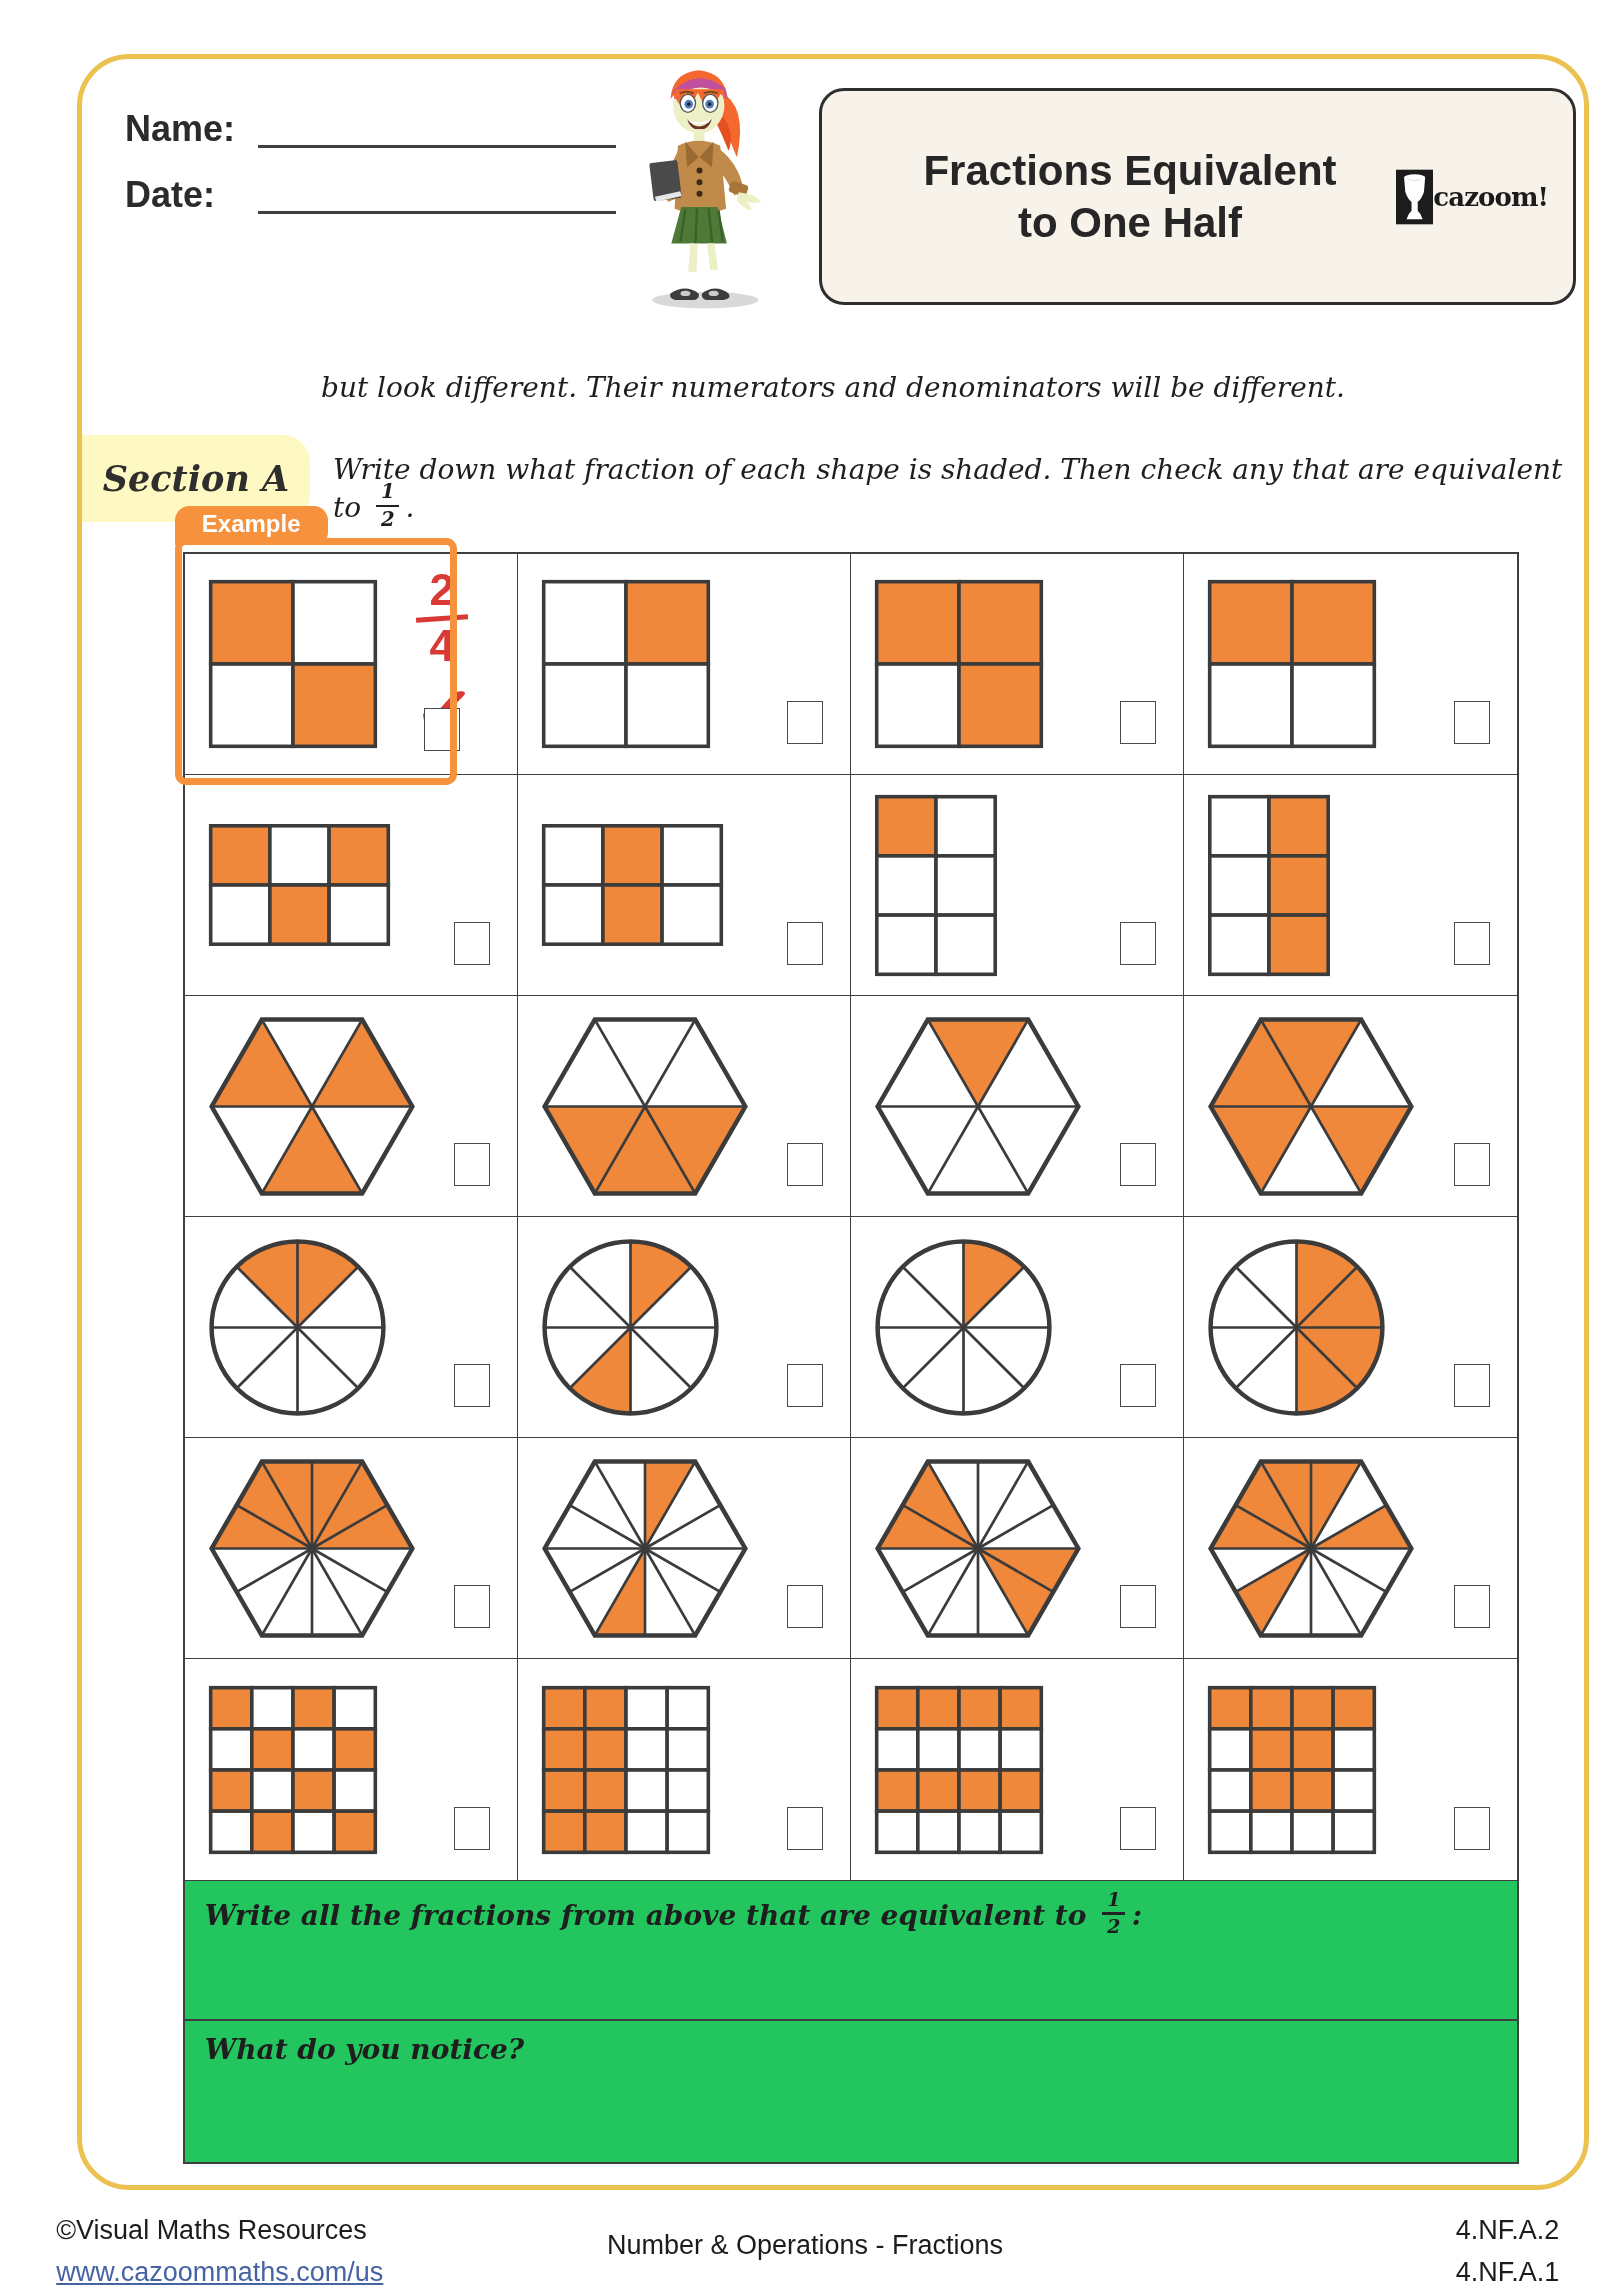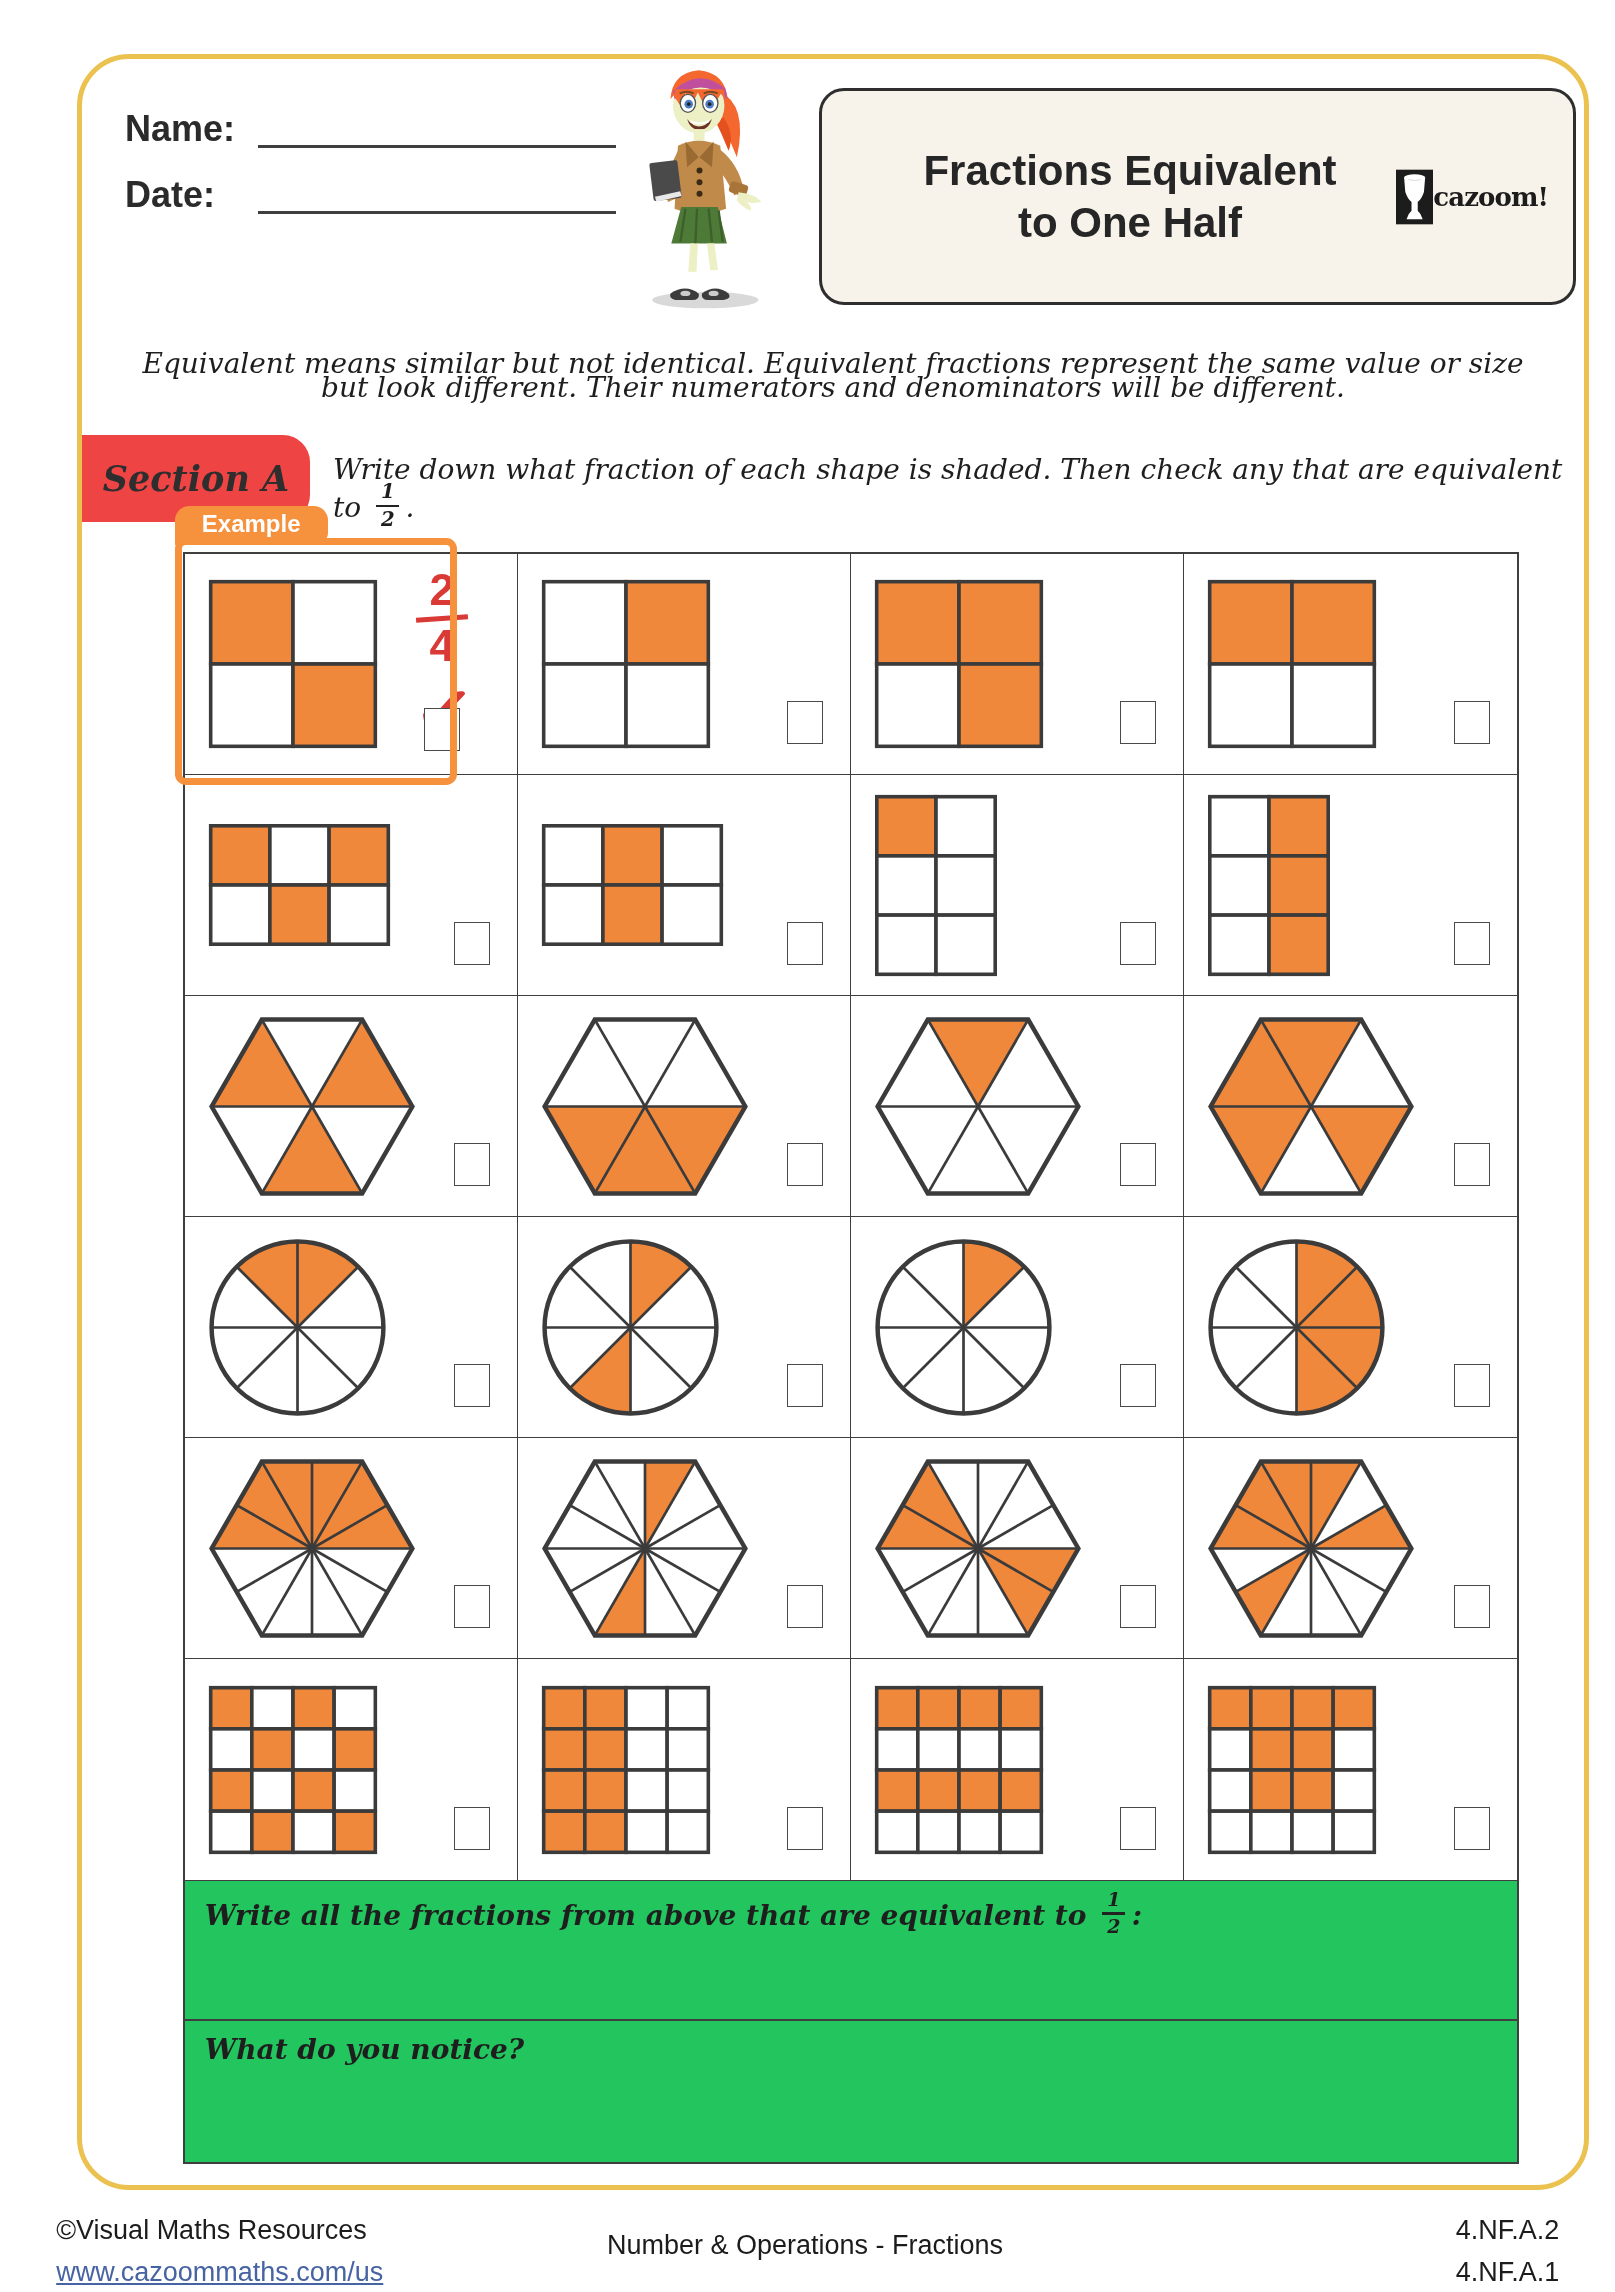"Equivalent means similar but not" div.intro { html: <div>Equivalent means similar but not identical. Equivalent fractions represent the same value or size</div> -> none }
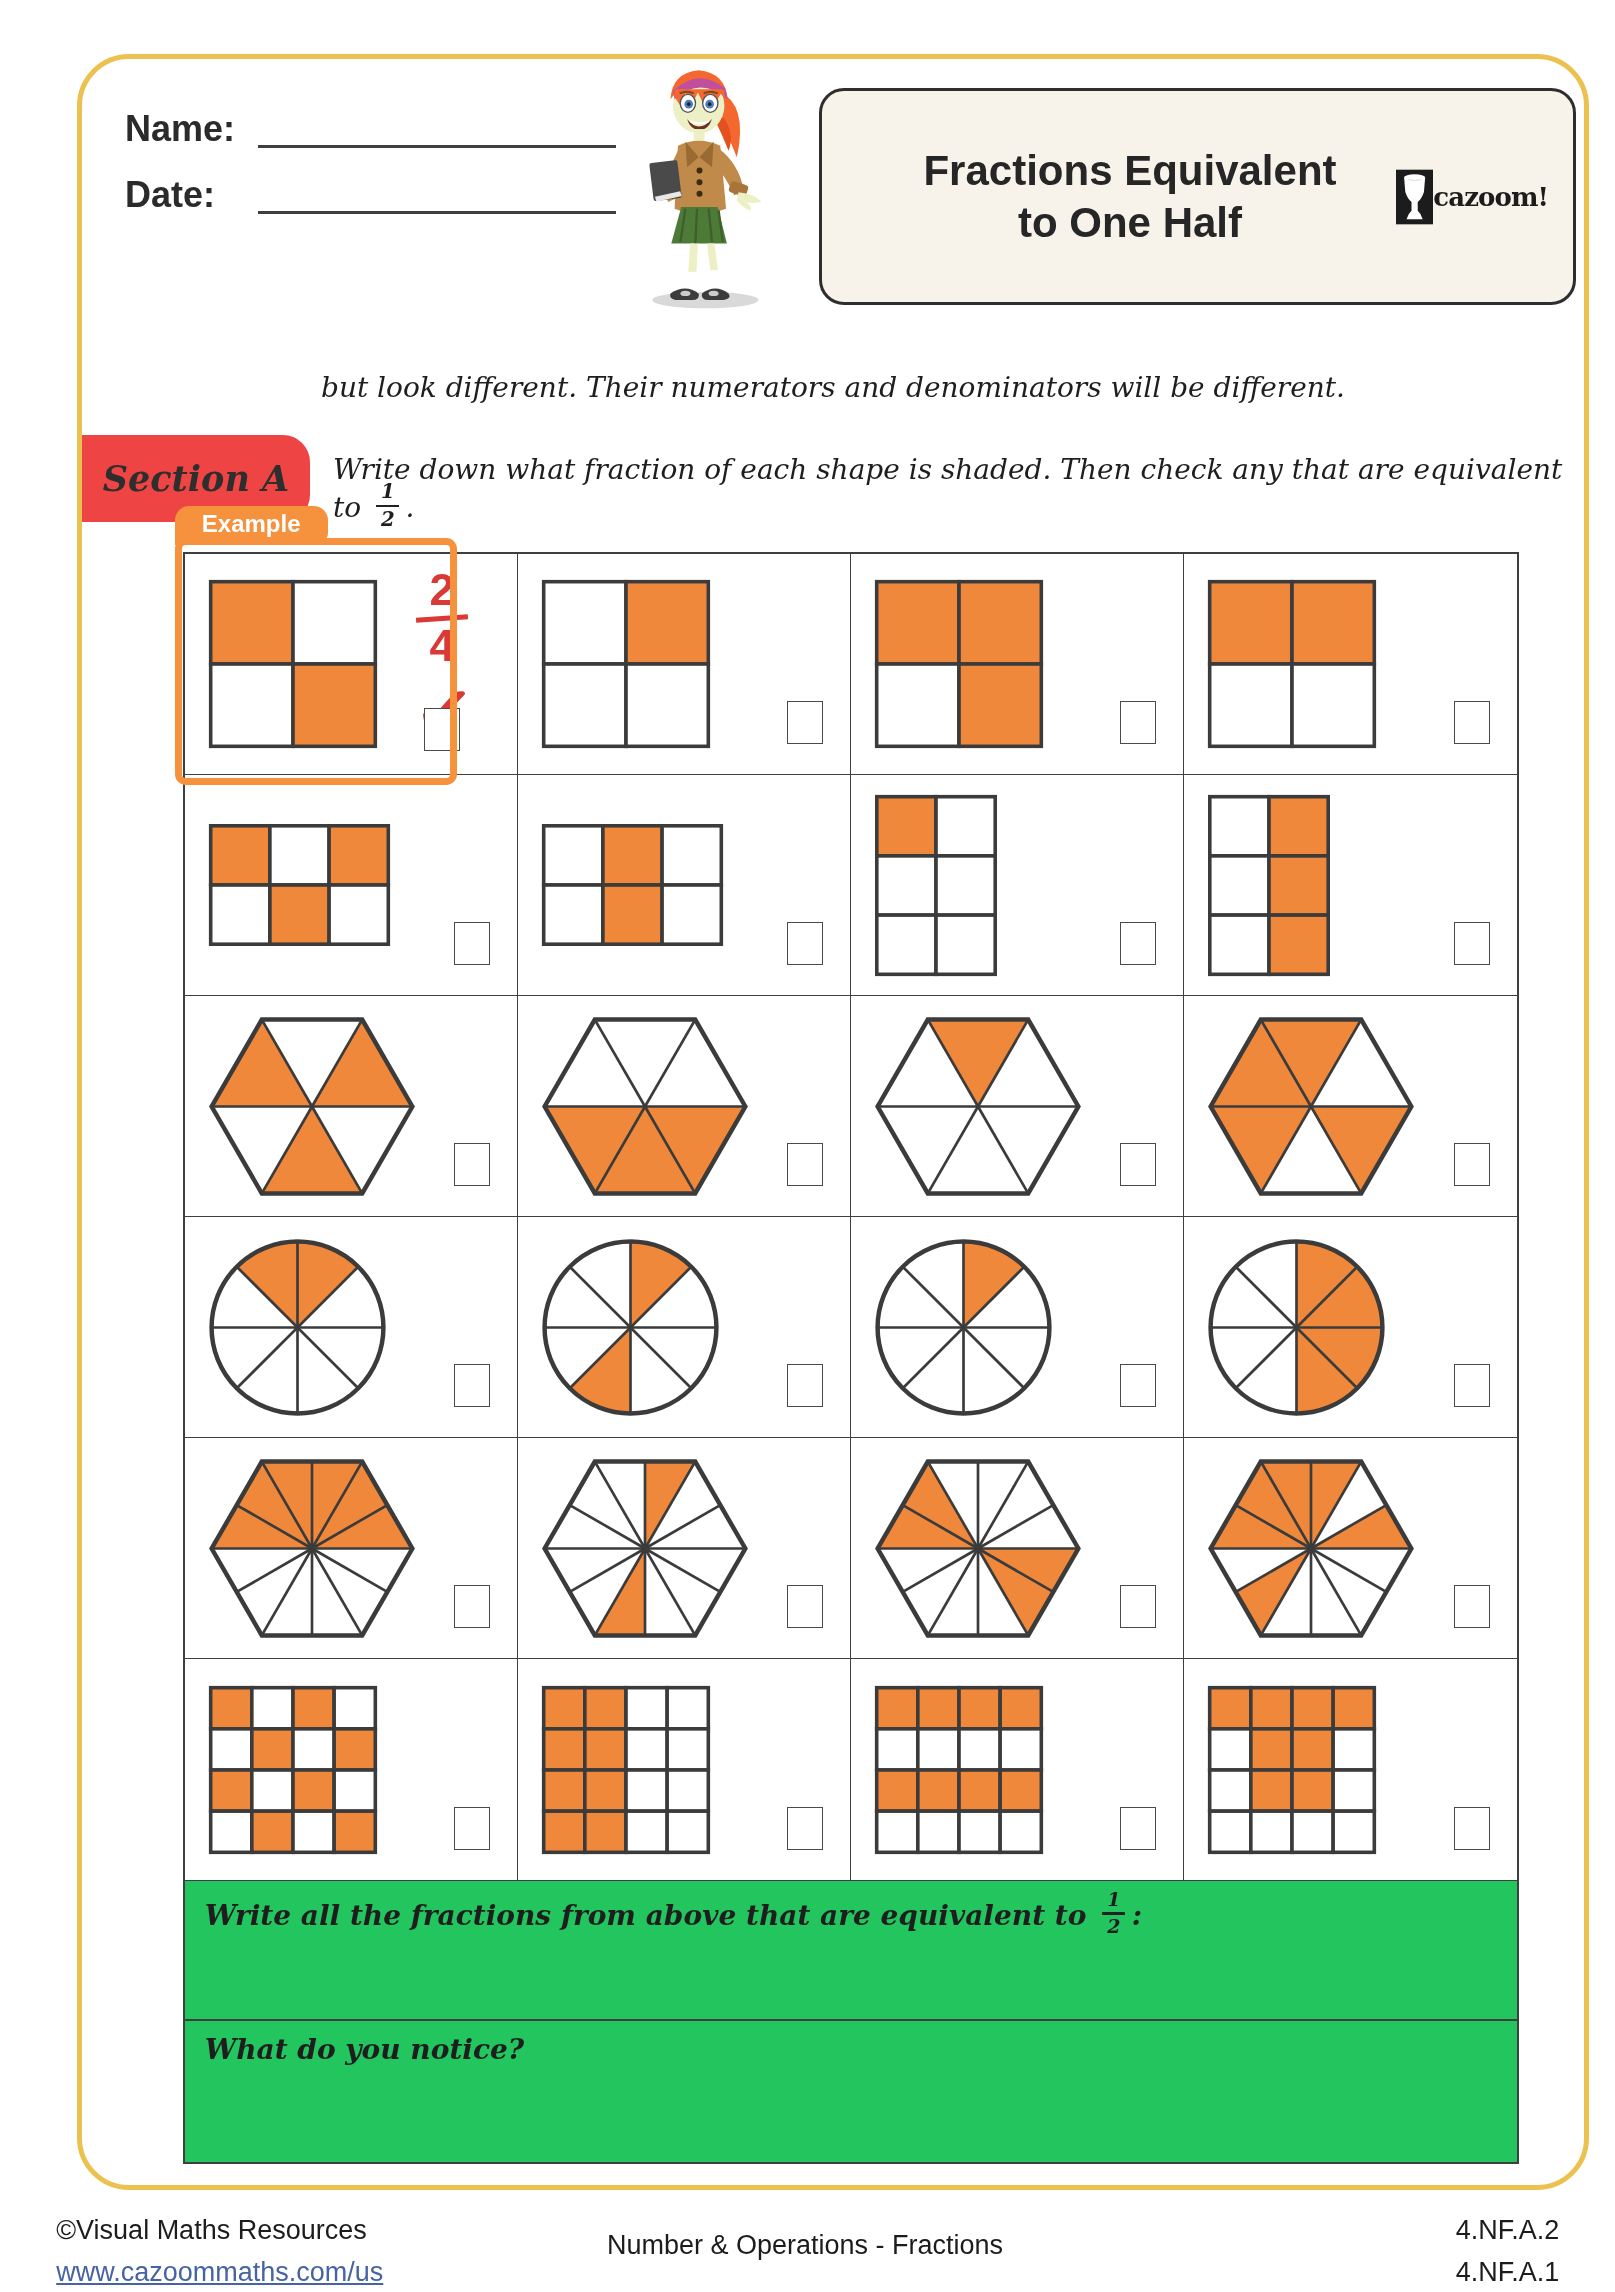"Section A" .badge { background: #ef4444 -> #fef9c3 }
